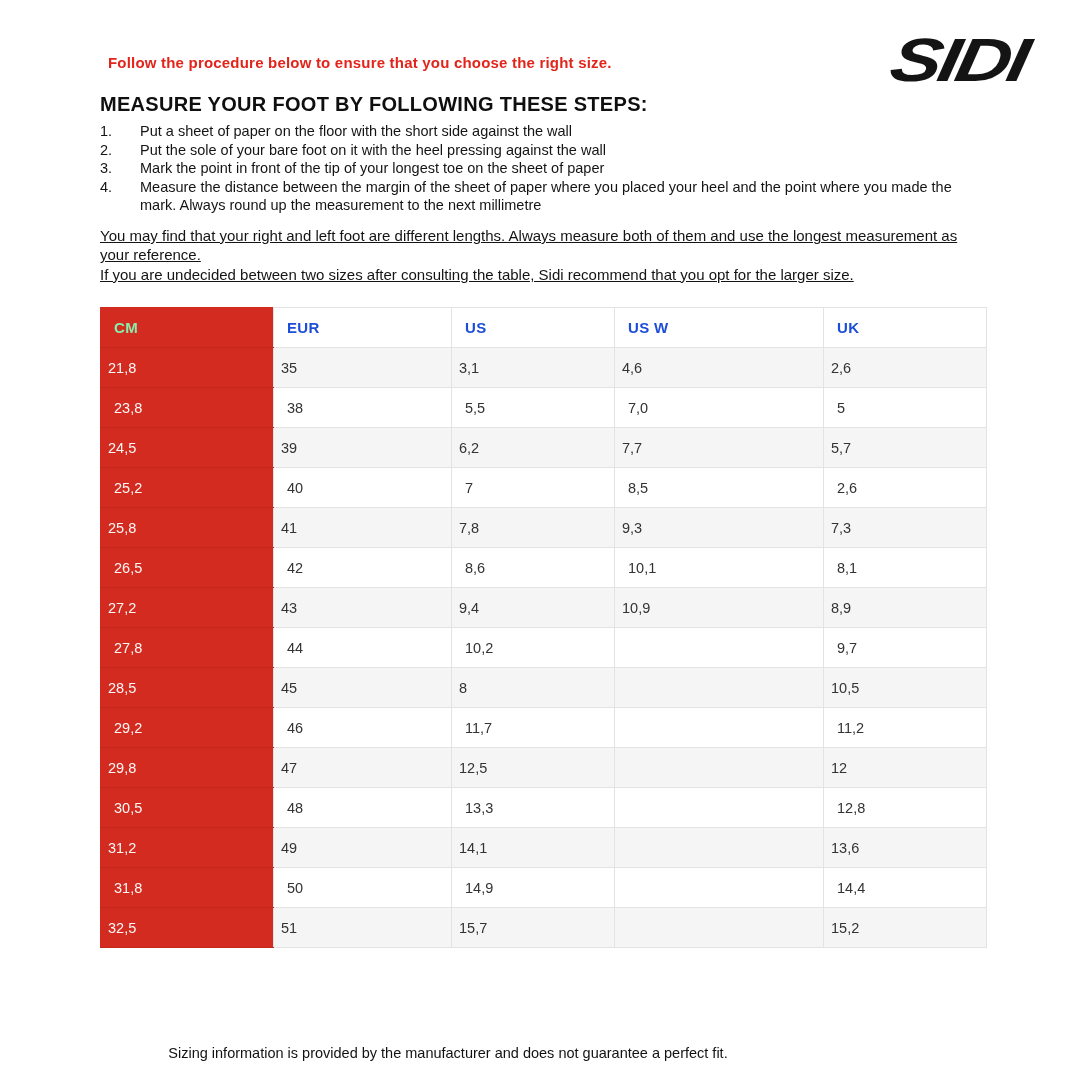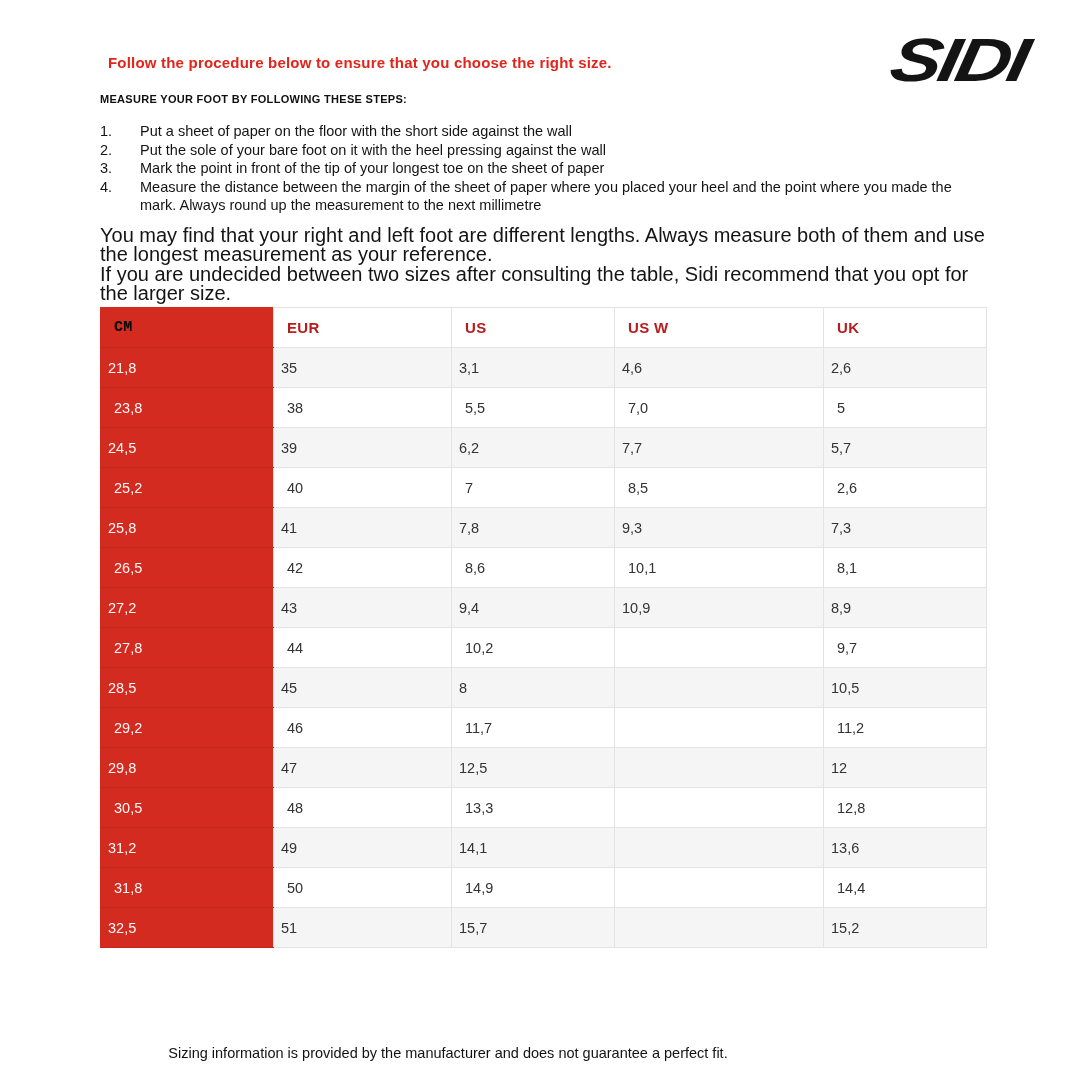"MEASURE YOUR FOOT BY FOLLOWING" .steps-heading { font-size: 11px -> 20px }
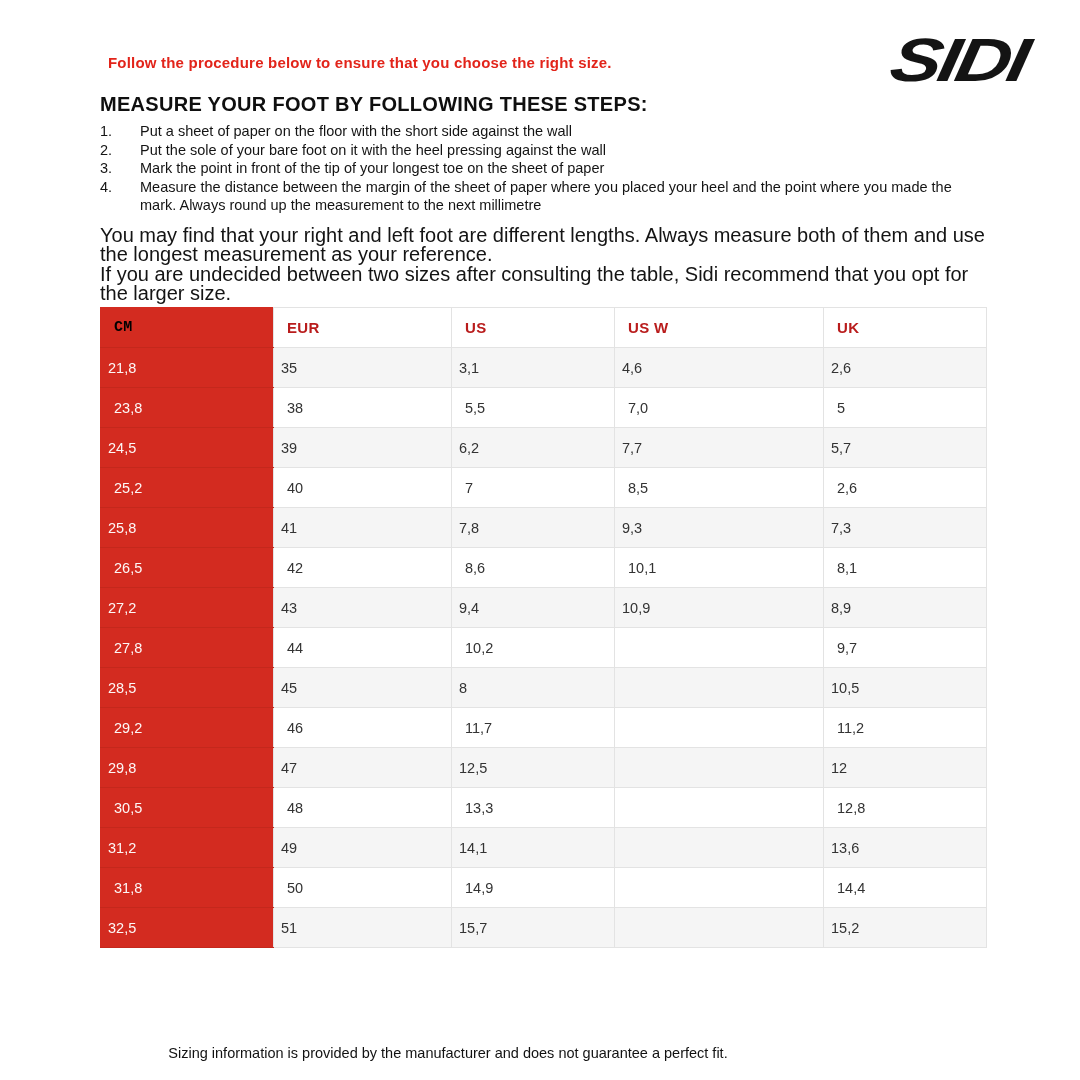"You may find that your" .notes { font-size: 20px -> 15px; text-decoration: none -> underline }
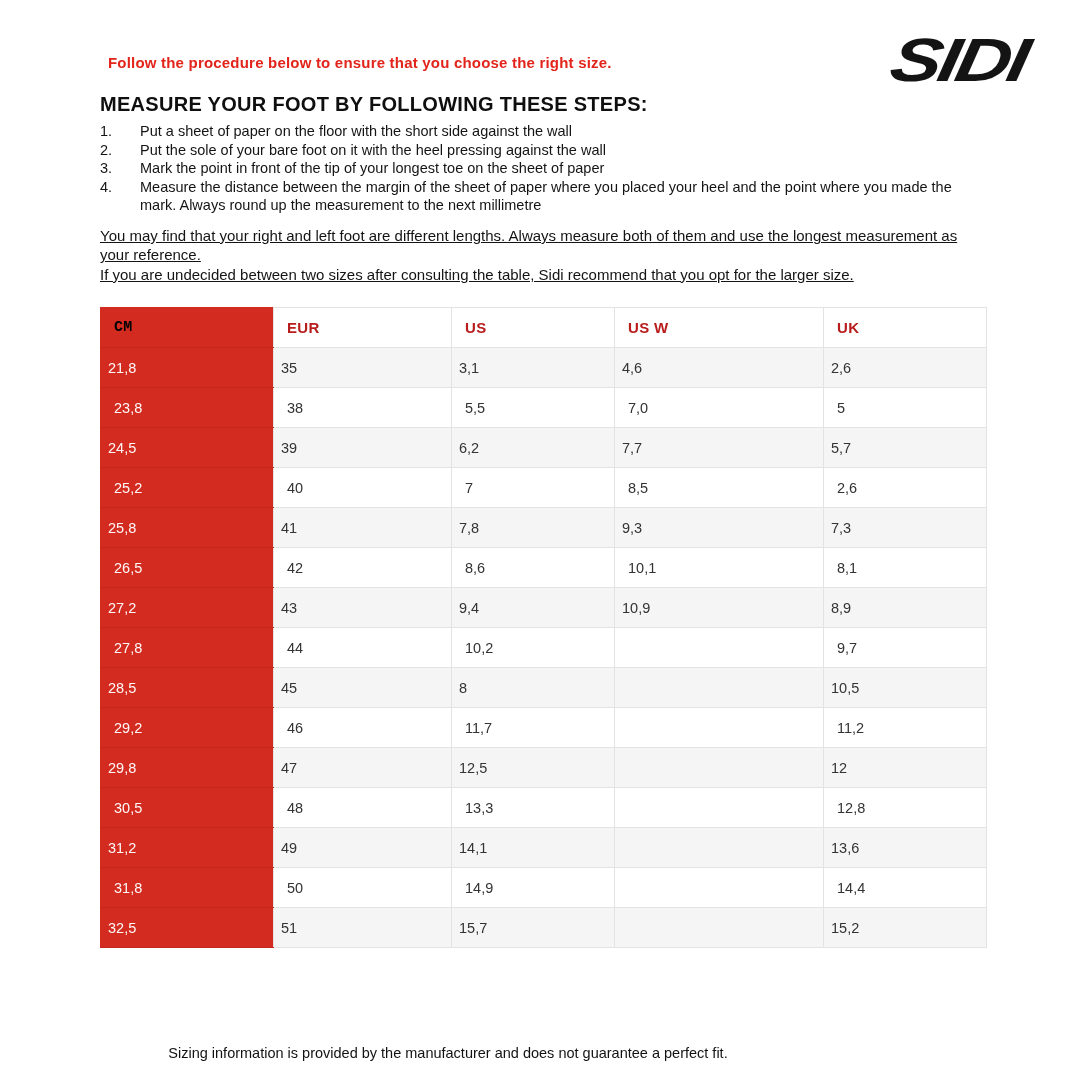"CM" .size-table thead th.cm { color: #000000 -> #86efac; font-family: Liberation Mono, monospace -> none }
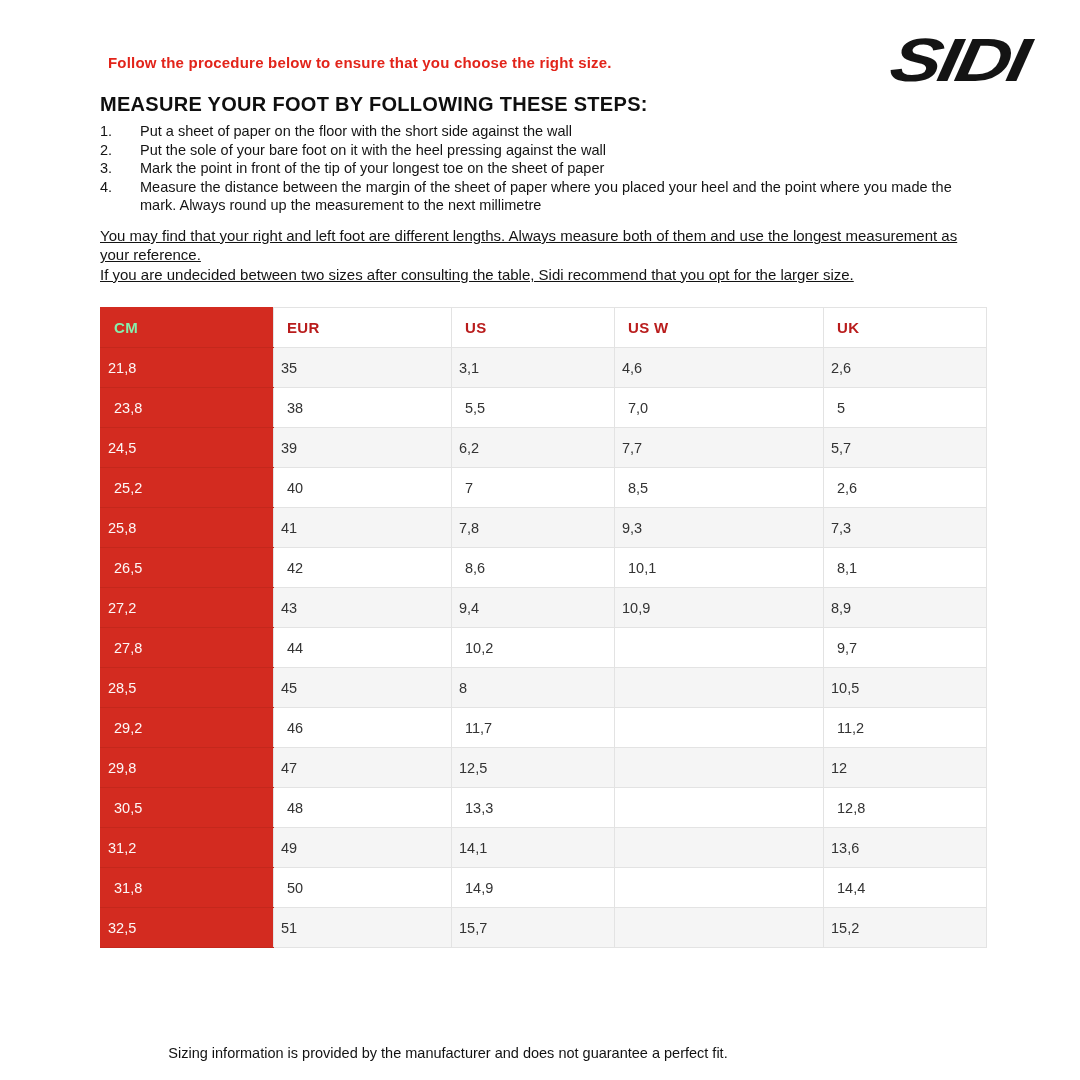"EUR" .size-table thead th { color: #b91c1c -> #1d4ed8 }
